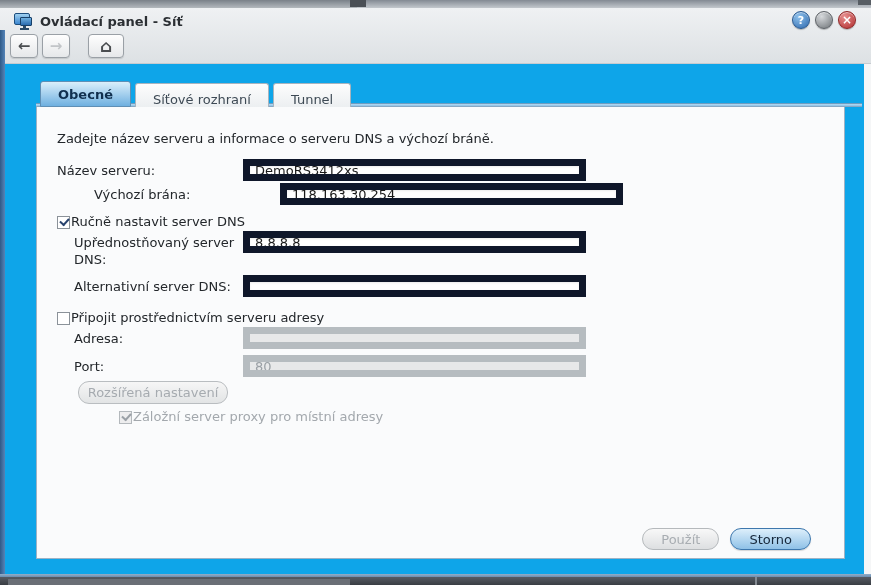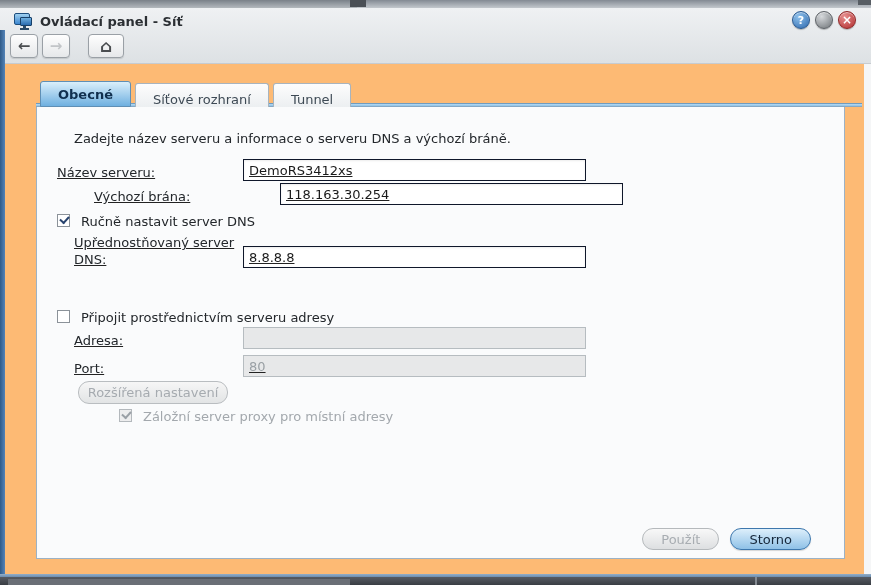"Ovládací panel - Síť" #screen { background: #fdba74 -> #0ea5e9 }
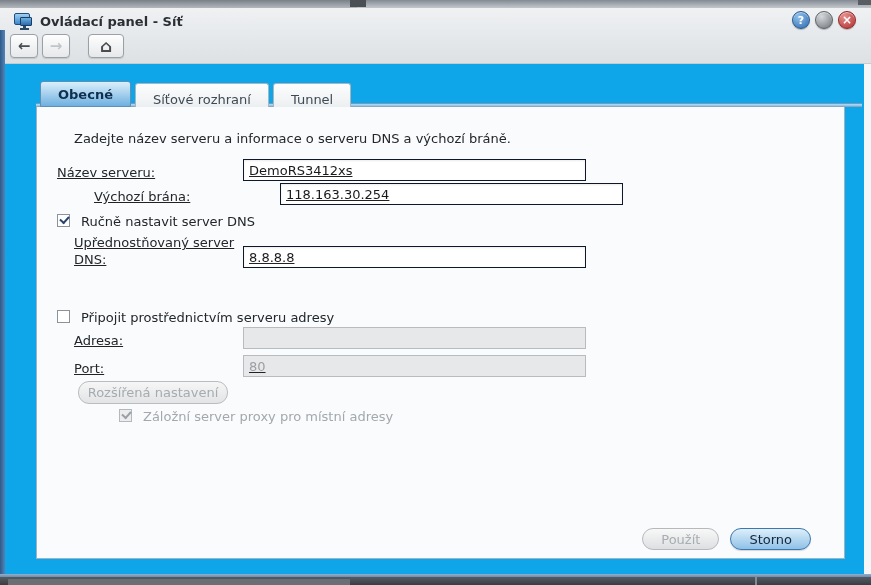"Zadejte název serveru a informace" .desc { margin-left: 17px -> none }
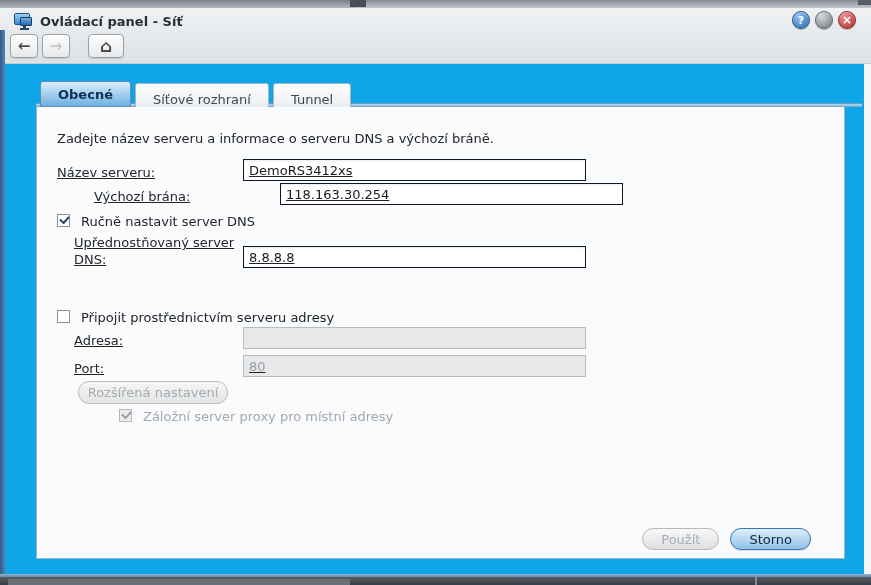"Název serveru:" .frow { align-items: flex-end -> flex-start; text-decoration: underline -> none }
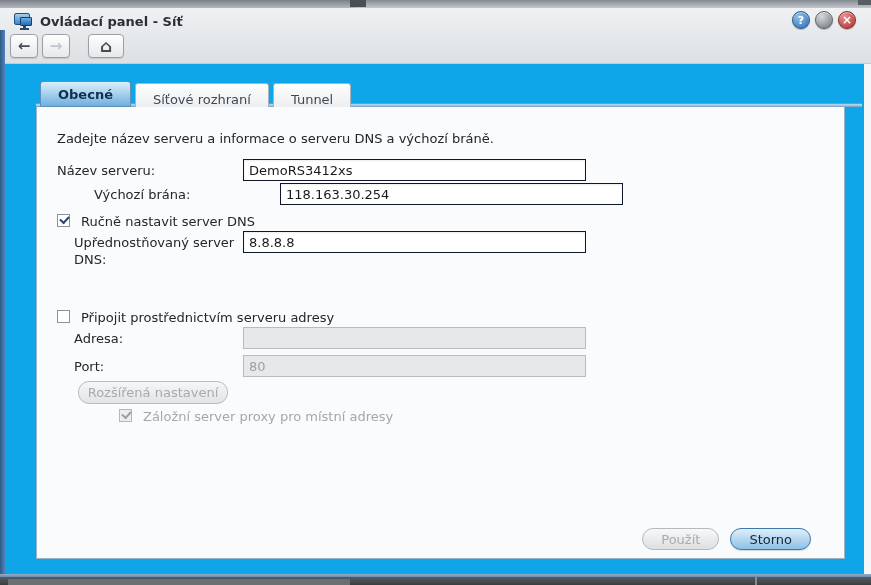"DemoRS3412xs" .txt { border: 1px solid #0f172a -> 7px solid #0f172a }
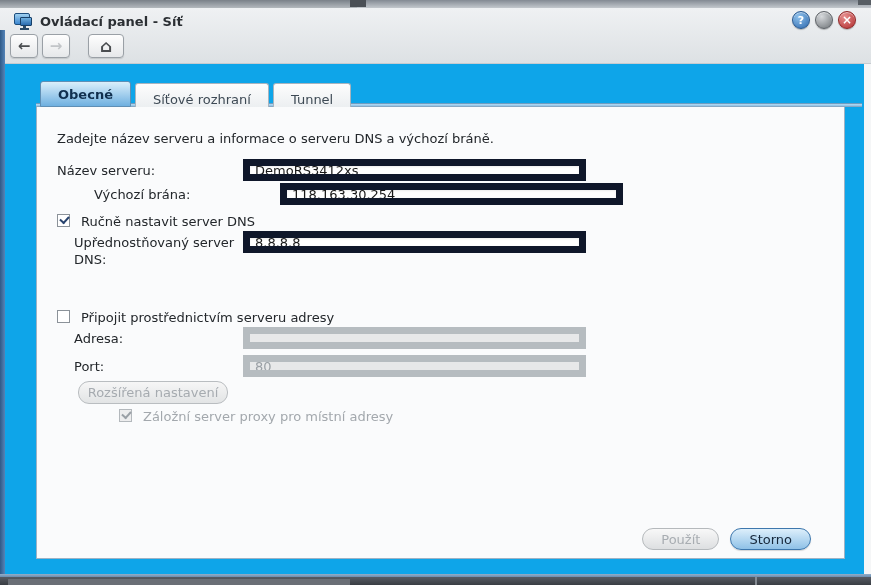"Ručně nastavit server DNS" .chkrow { align-items: flex-start -> flex-end; gap: 11px -> 1px }
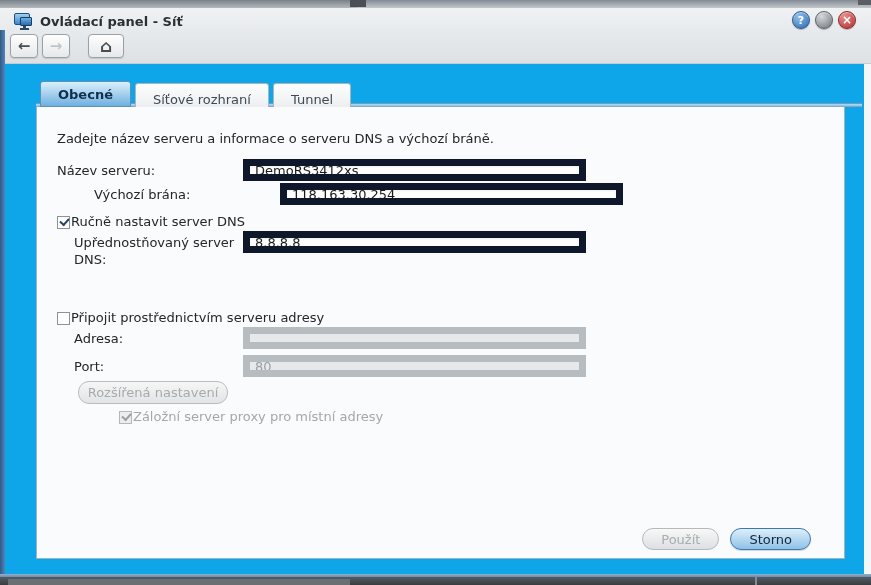"Alternativní server DNS:" div.frow { html: none -> <div> <div>Alternativní server DNS:</div> <input> </div> }
